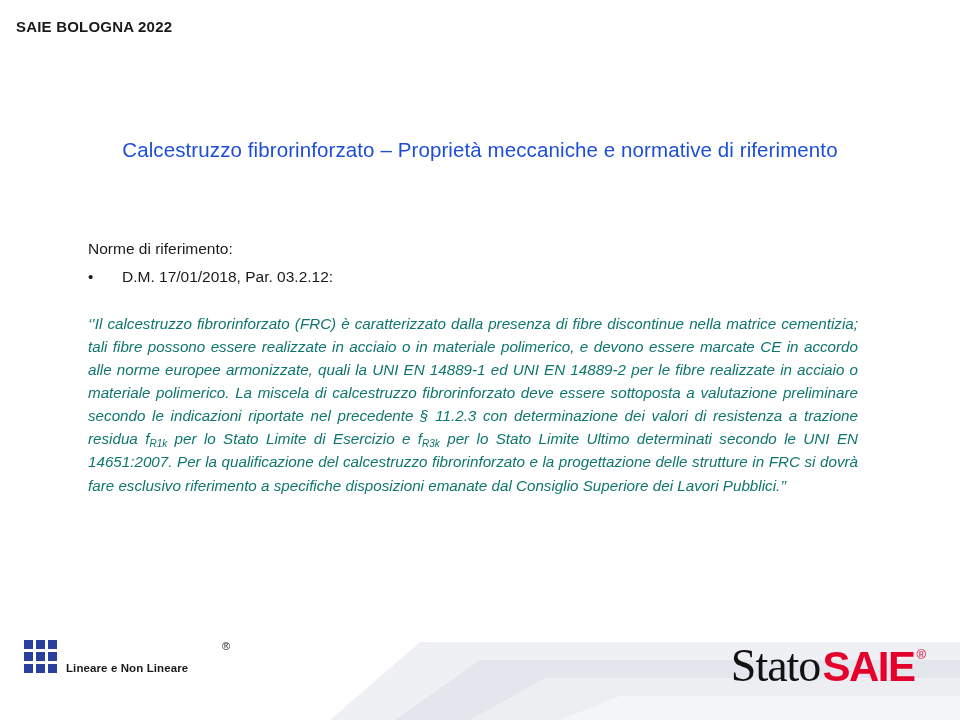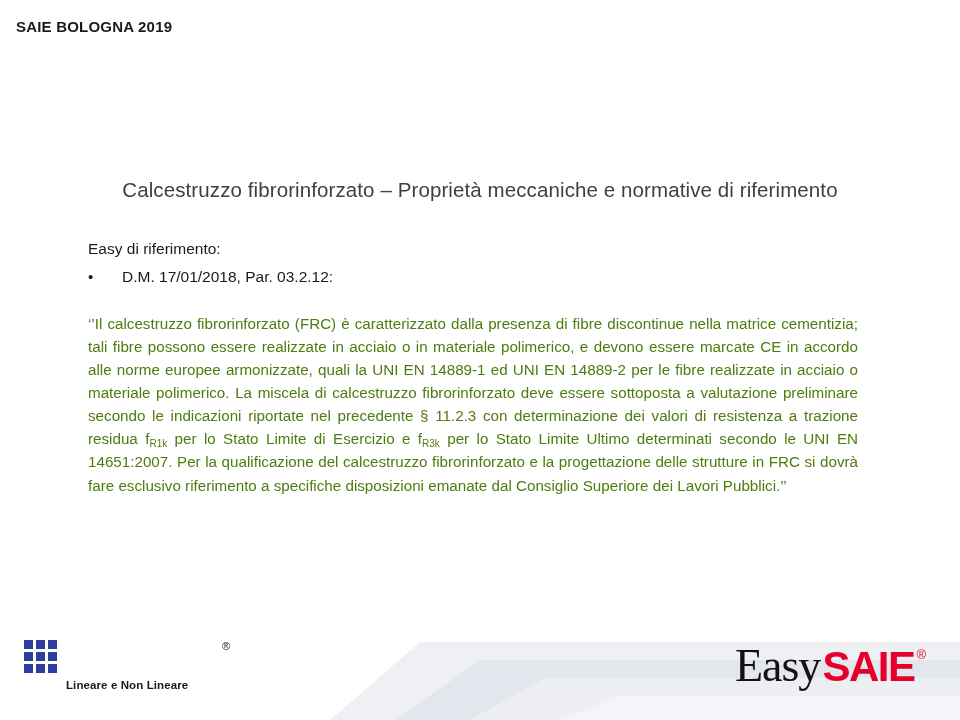"SAIE BOLOGNA 2019" div.header { text: 2019 -> 2022 }
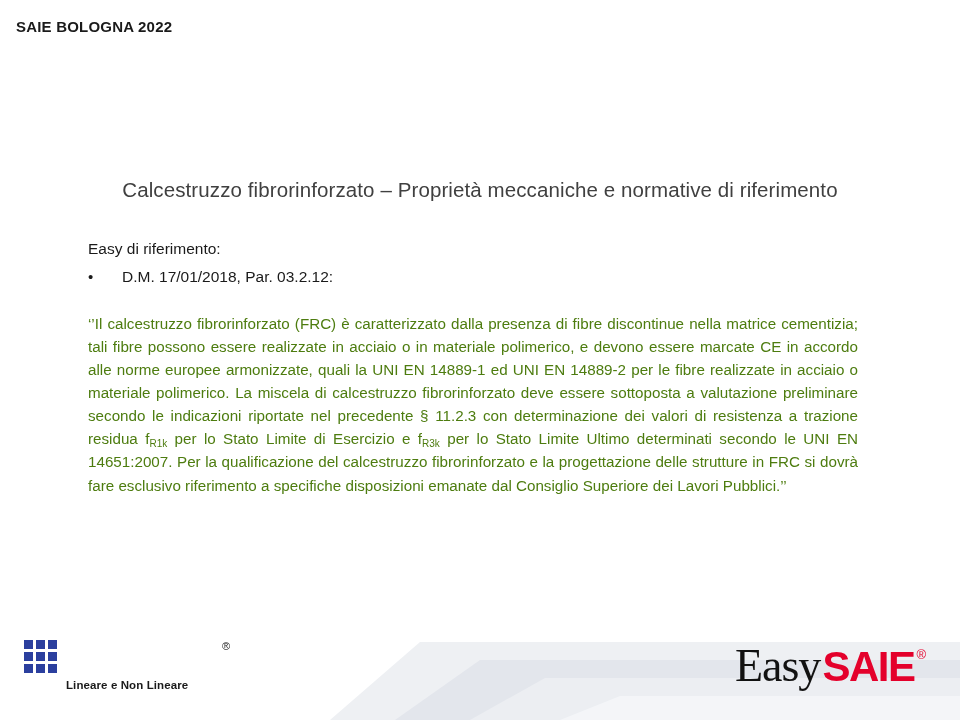"Calcestruzzo fibrorinforzato – Proprietà" .slide-title { color: #404040 -> #1d4ed8; margin-top: 40px -> none }
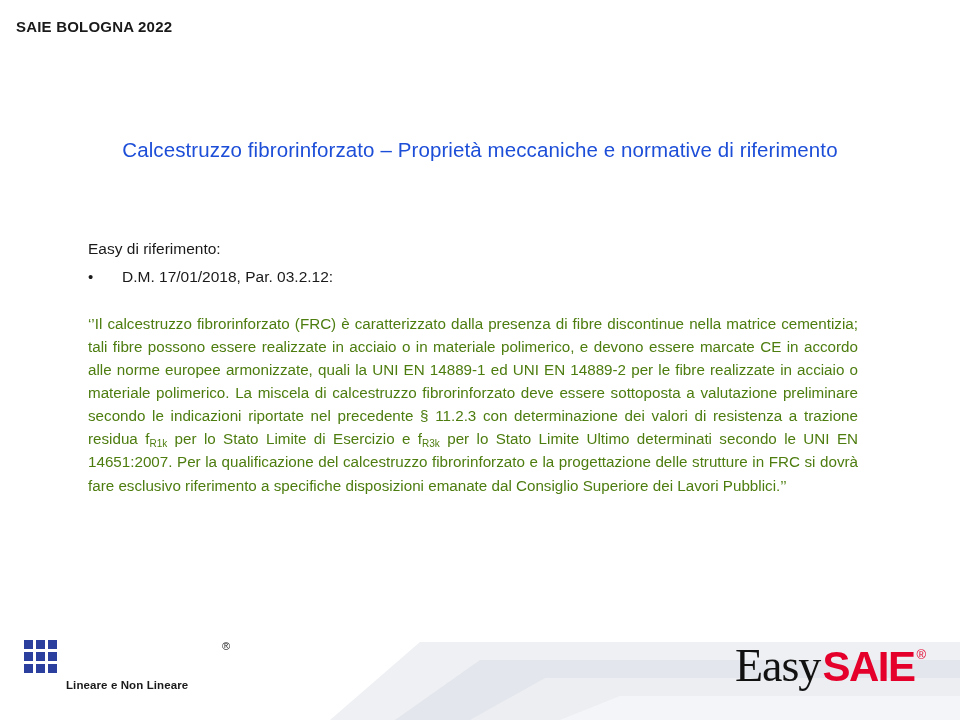"Easy di riferimento:" div.intro-line { text: Easy -> Norme }
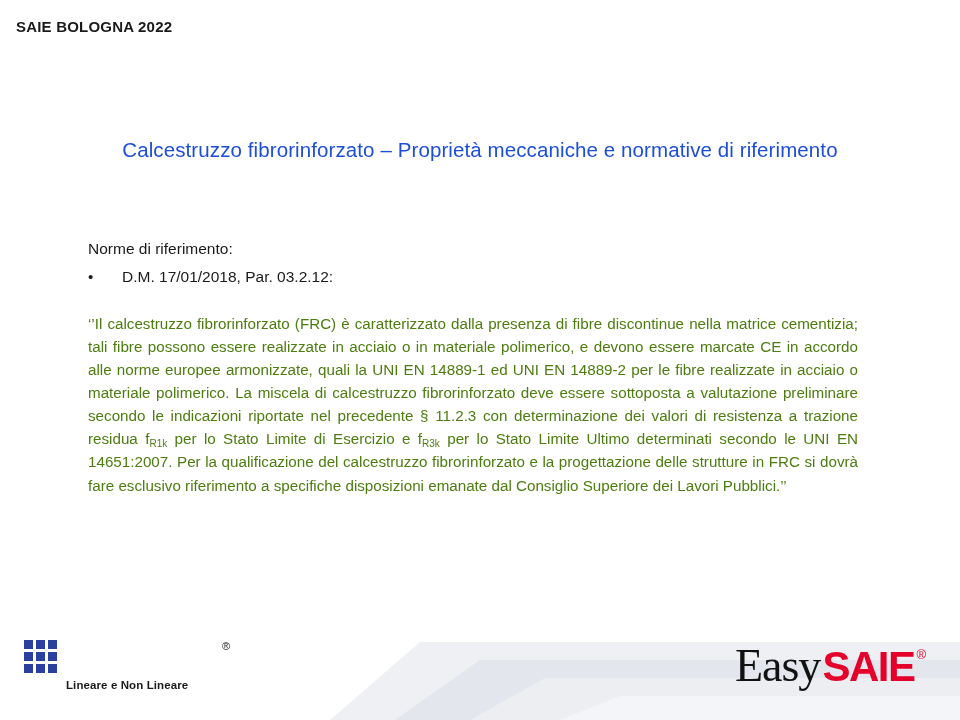"‘’Il calcestruzzo fibrorinforzato (FRC)" .quote { color: #4d7c0f -> #0f766e; font-style: none -> italic }
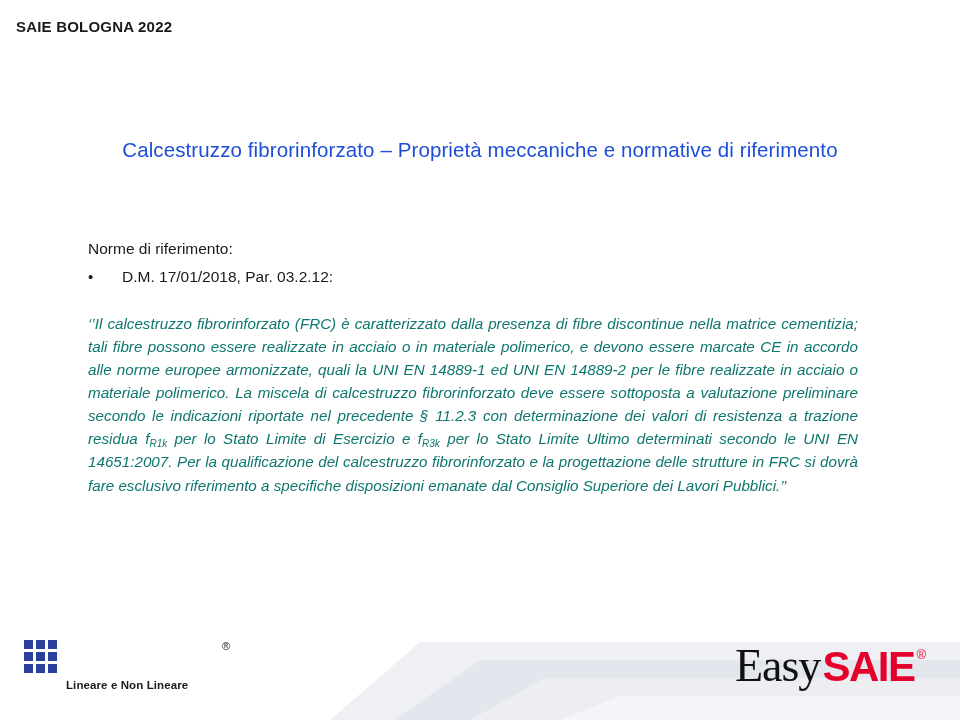"Lineare e Non Lineare" .straus-tag { top: 45px -> 28px }
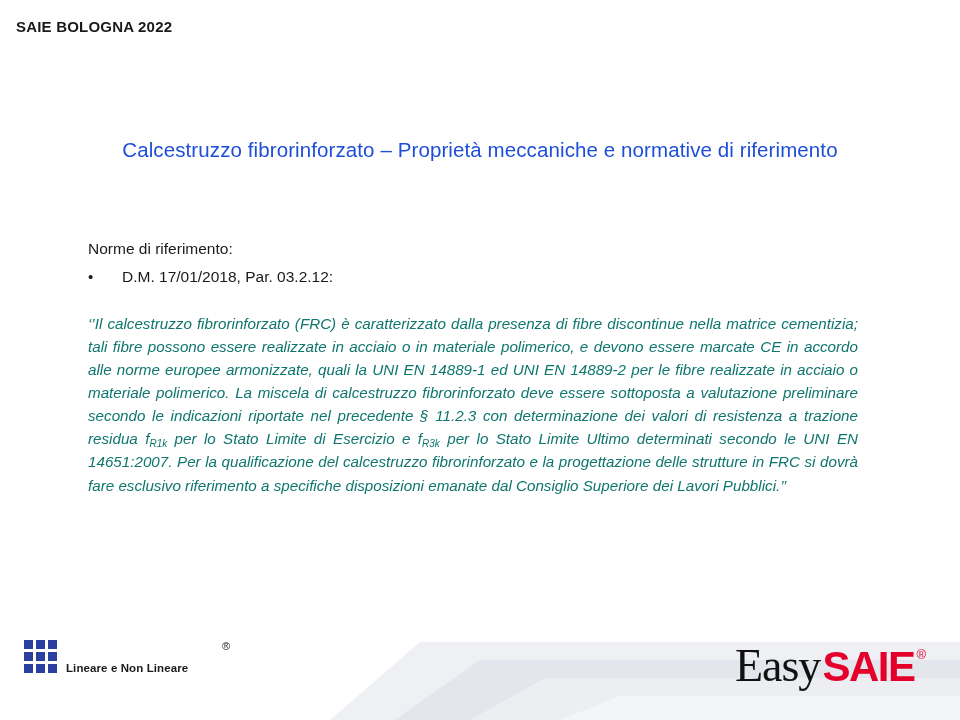"Easy" span.easy-word { text: Easy -> Stato }
